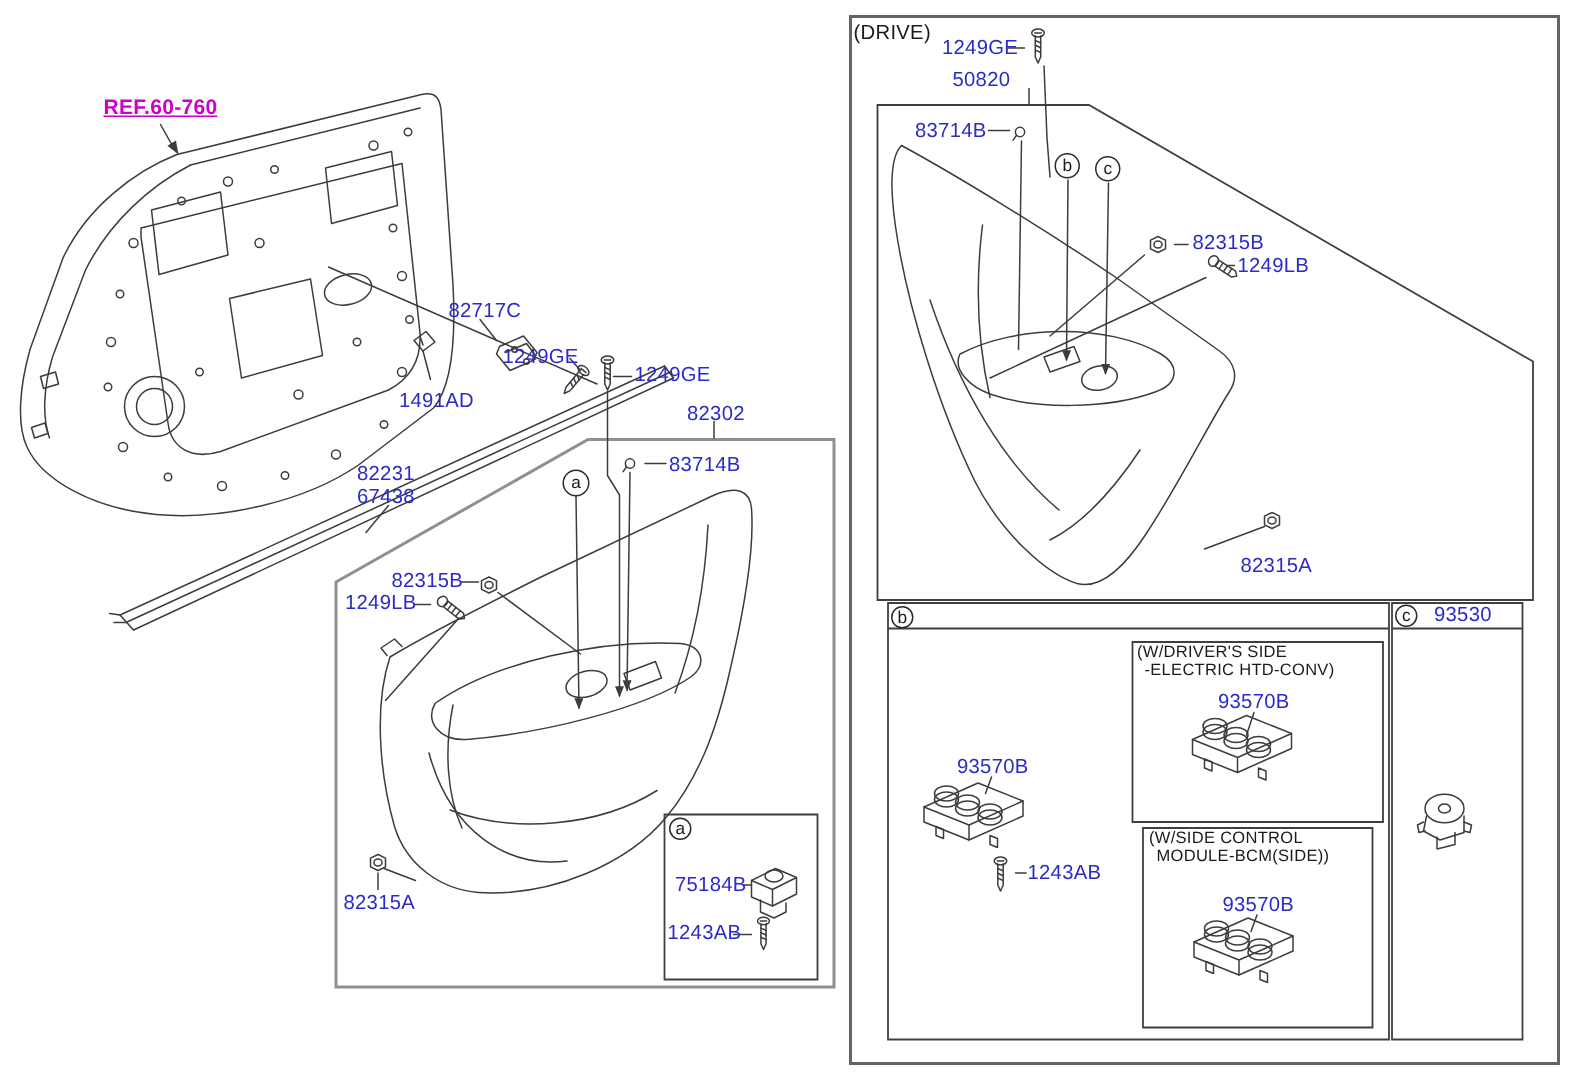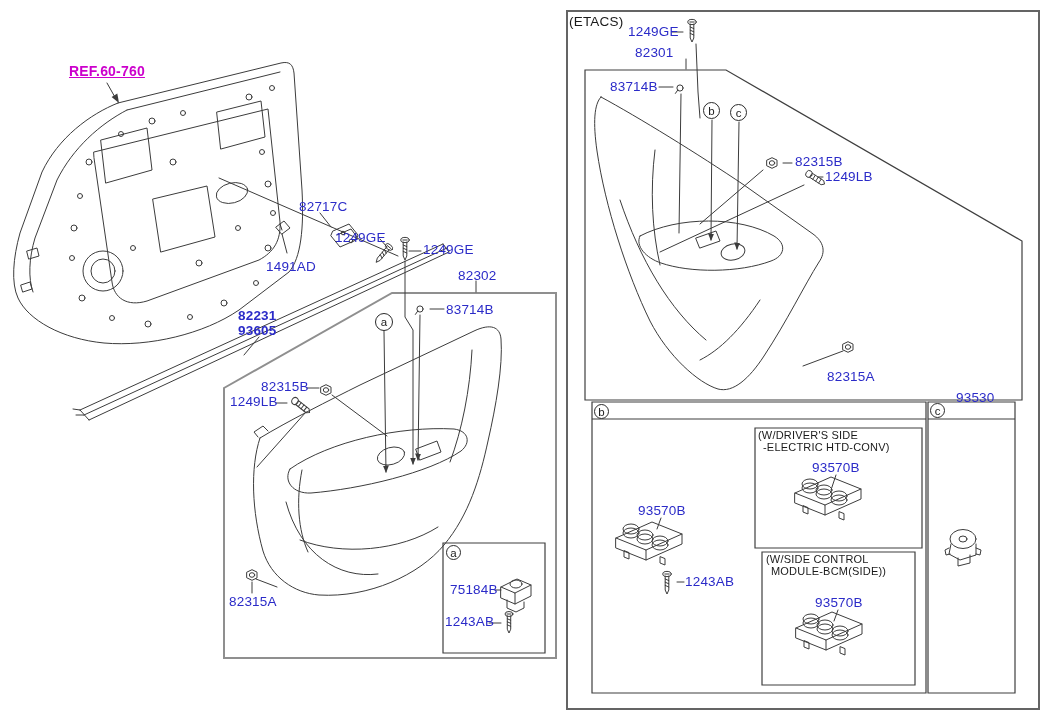"(ETACS)" span.lbl { text: ETACS -> DRIVE }
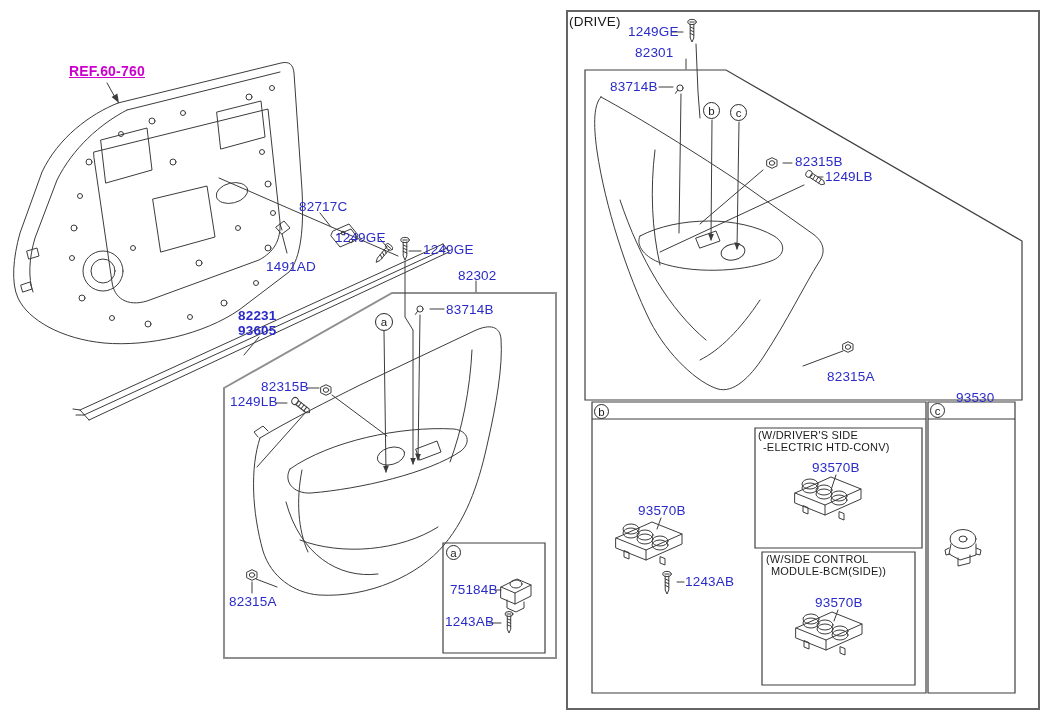"82301" span.lbl { text: 82301 -> 50820 }
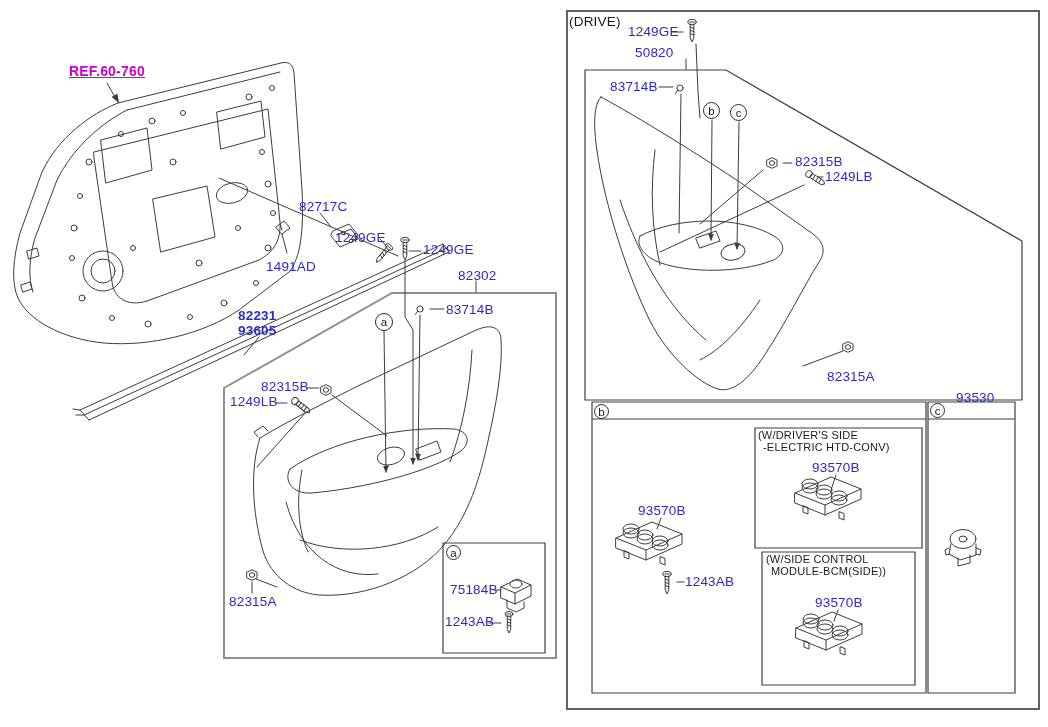"82231" .stack span { font-weight: bold -> none }
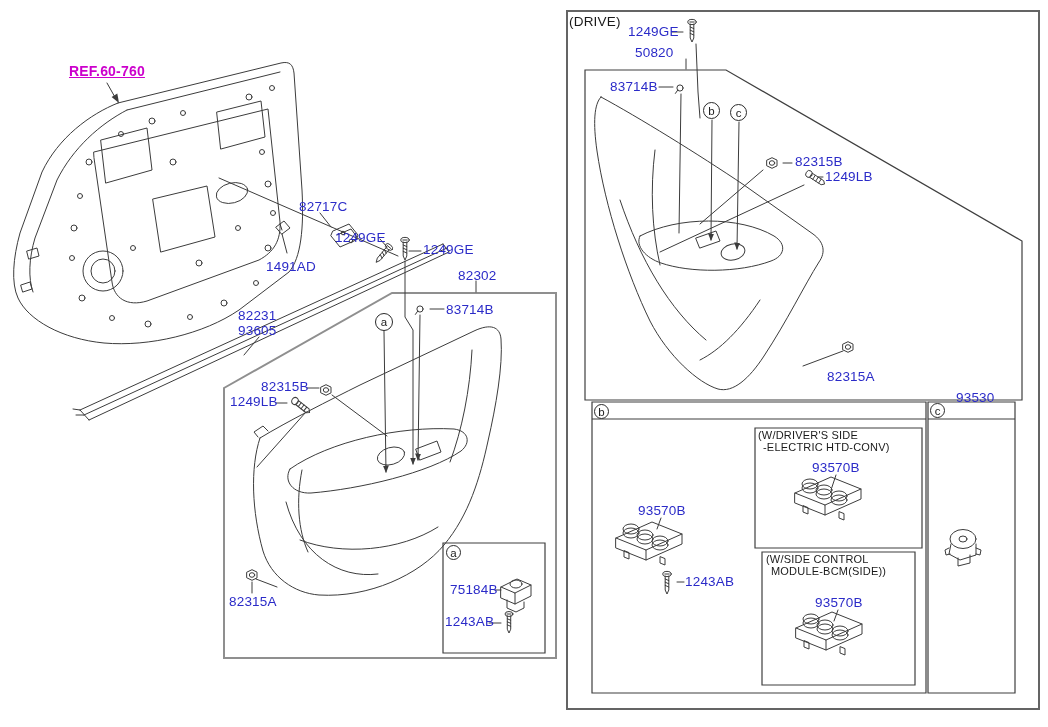"93605" span { text: 93605 -> 67438 }
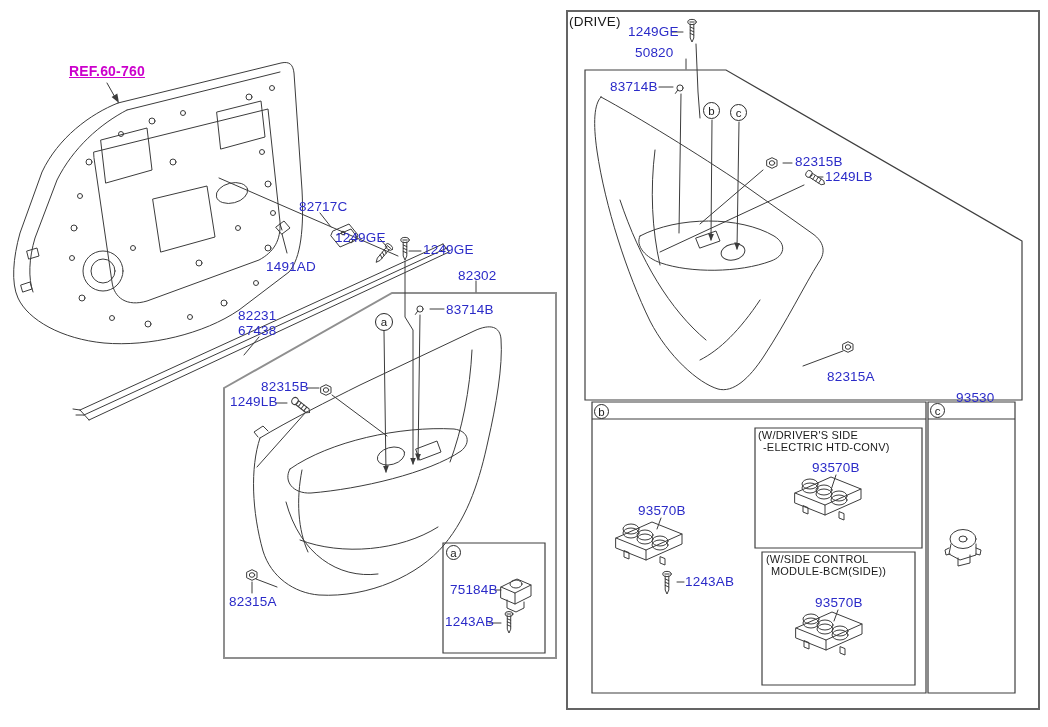"93530" span.lbl { top: 391px -> 403px }
